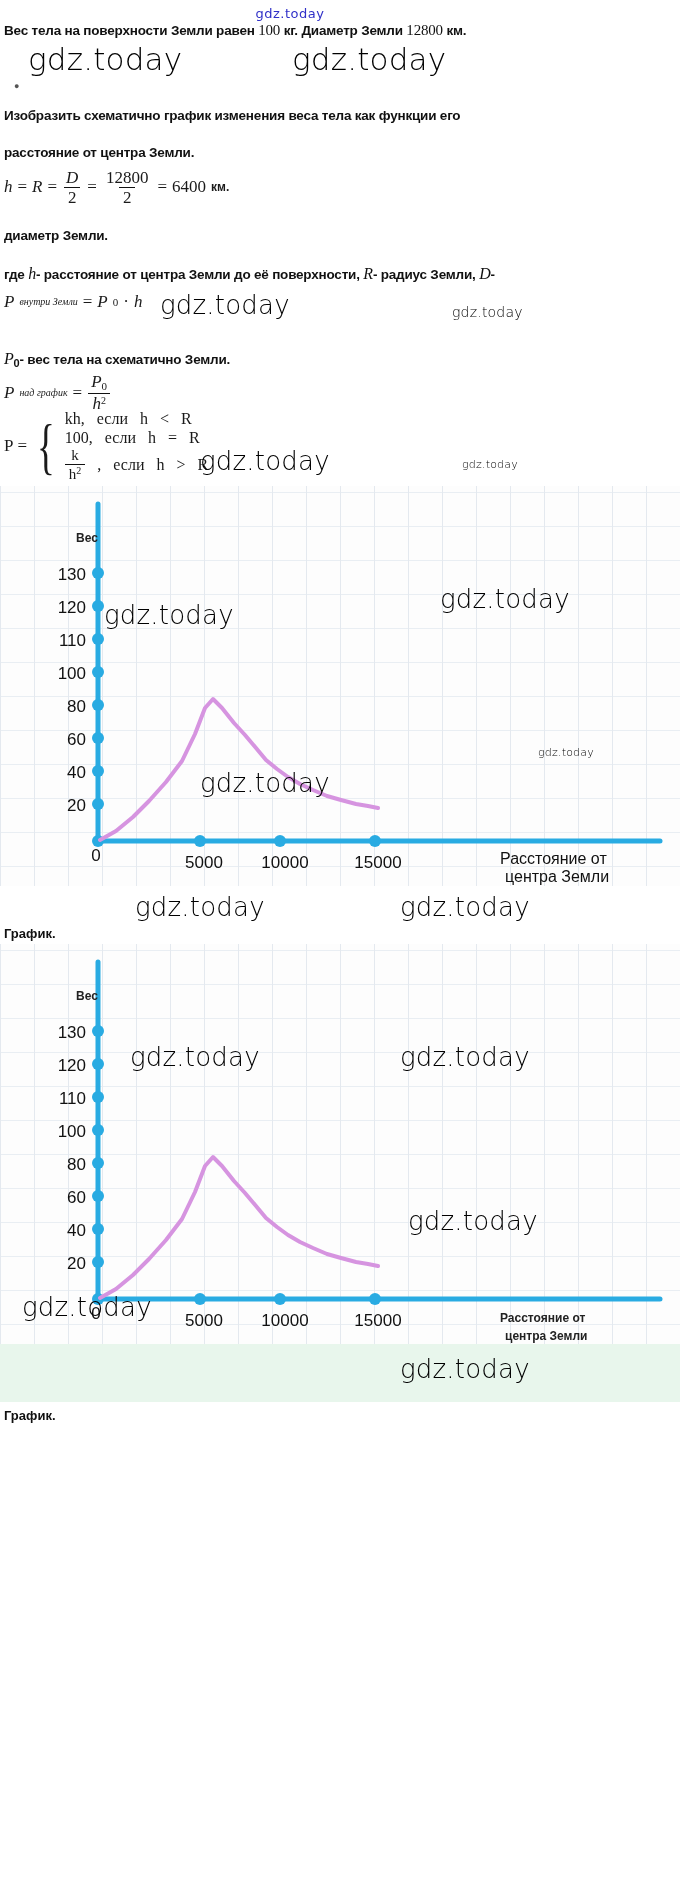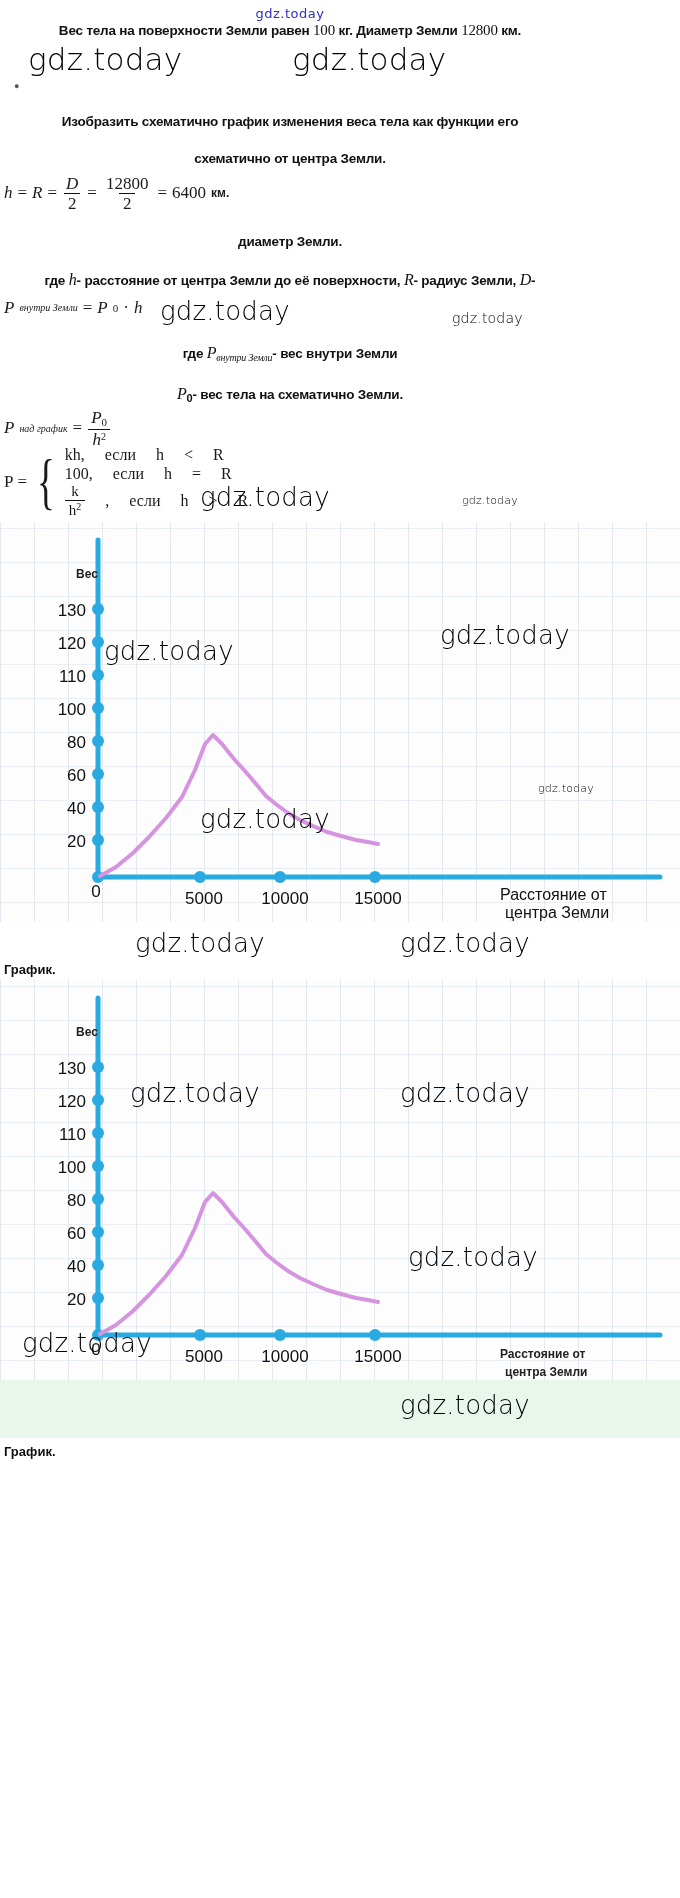"Вес тела на поверхности Земли" .txt { text-align: center -> none }
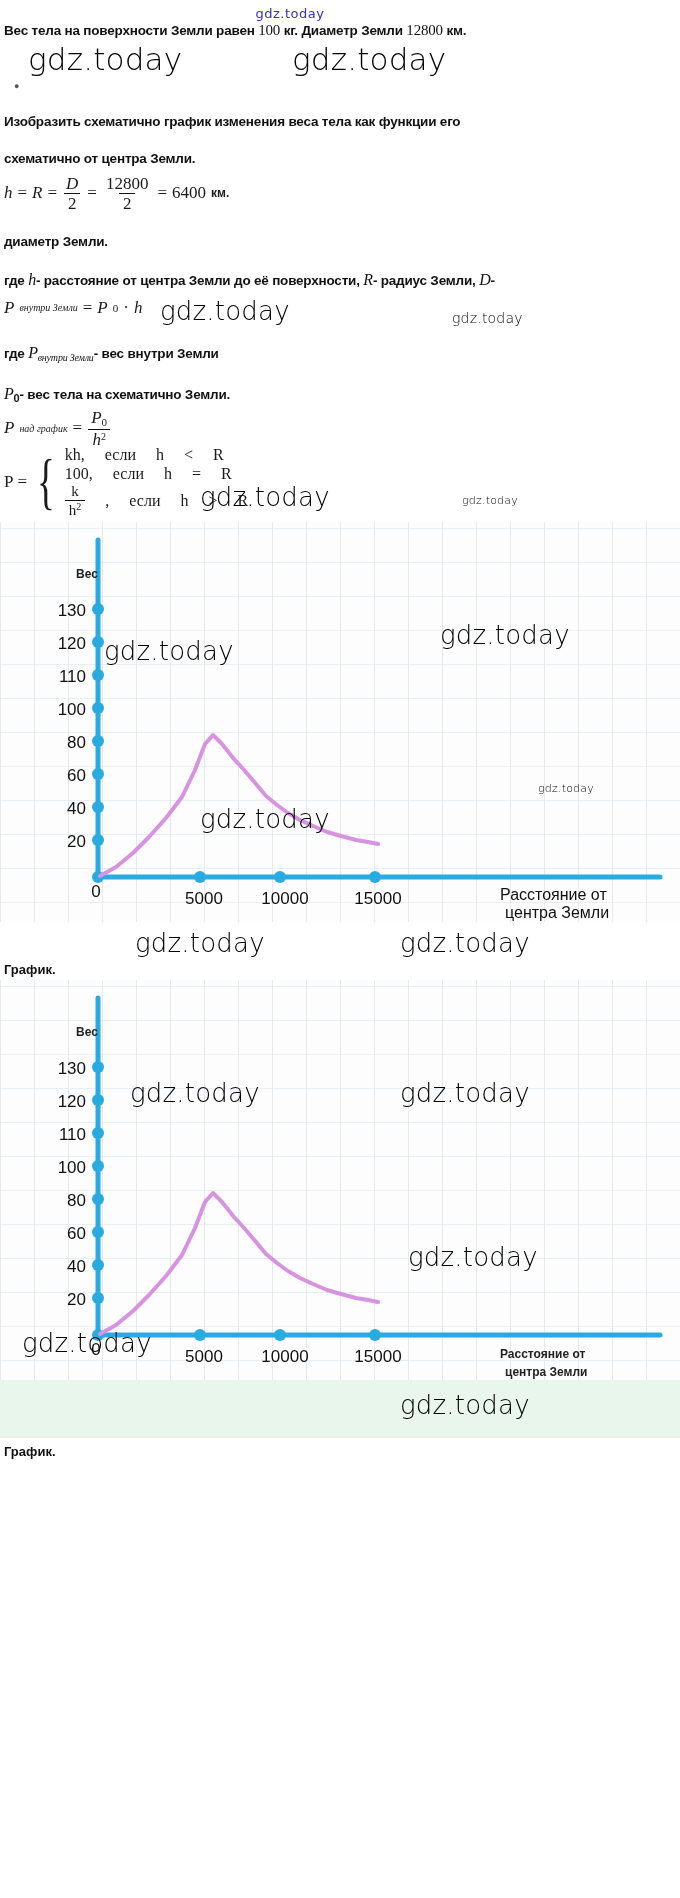"Изобразить схематично график изменения" div.txt { margin-top: 22px -> 16px }
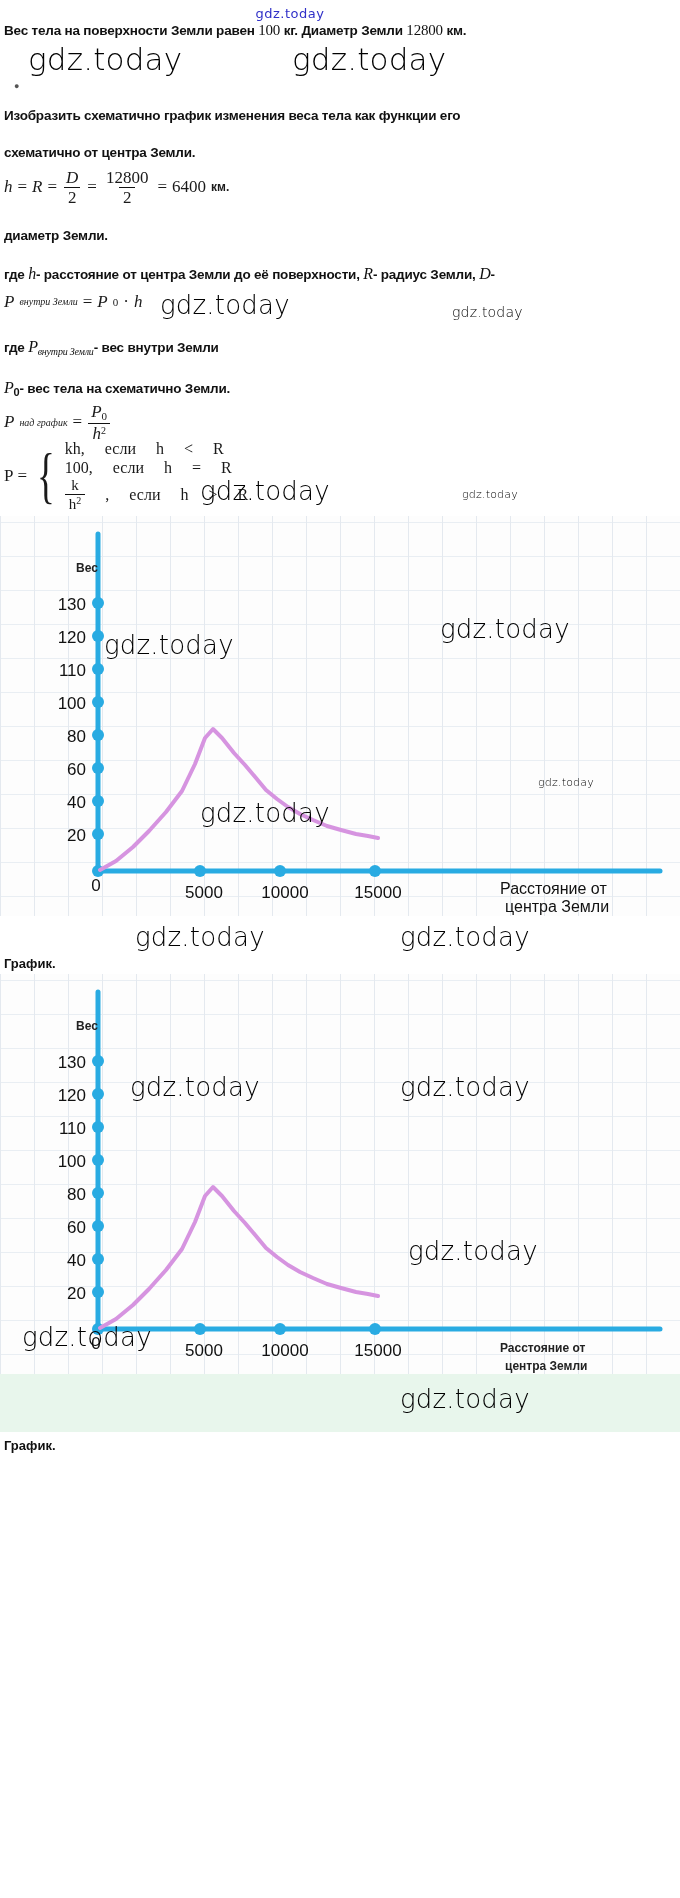"схематично от центра Земли." div.txt { text: схематично -> расстояние }
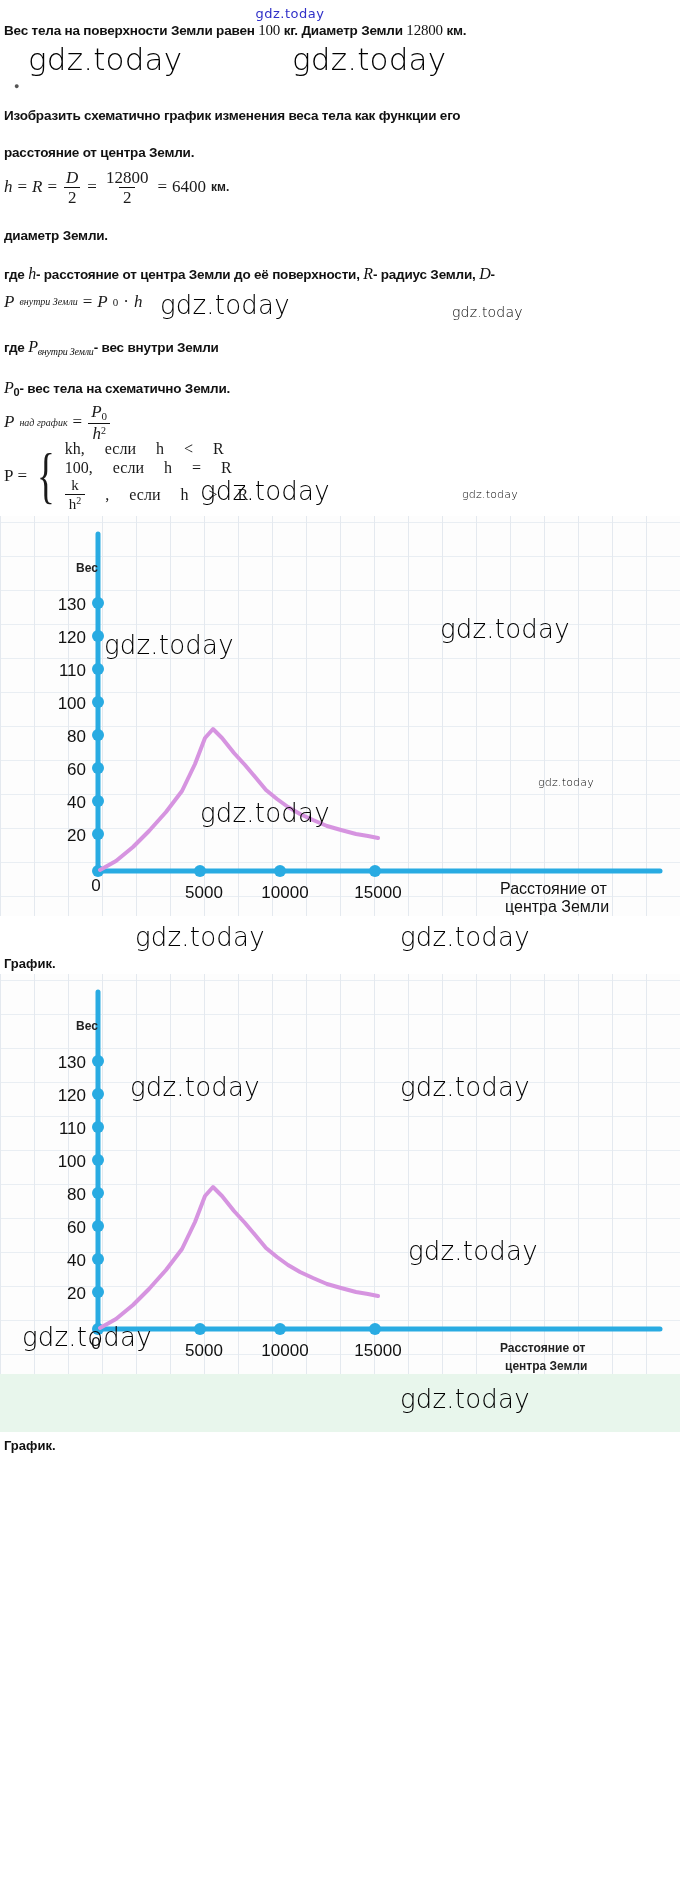"где Pвнутри Земли- вес внутри" div.txt { html: <div> <span>где </span><span>P</span><span>внутри Земли</span><span>- вес внутри Земли</span> </div> -> none }
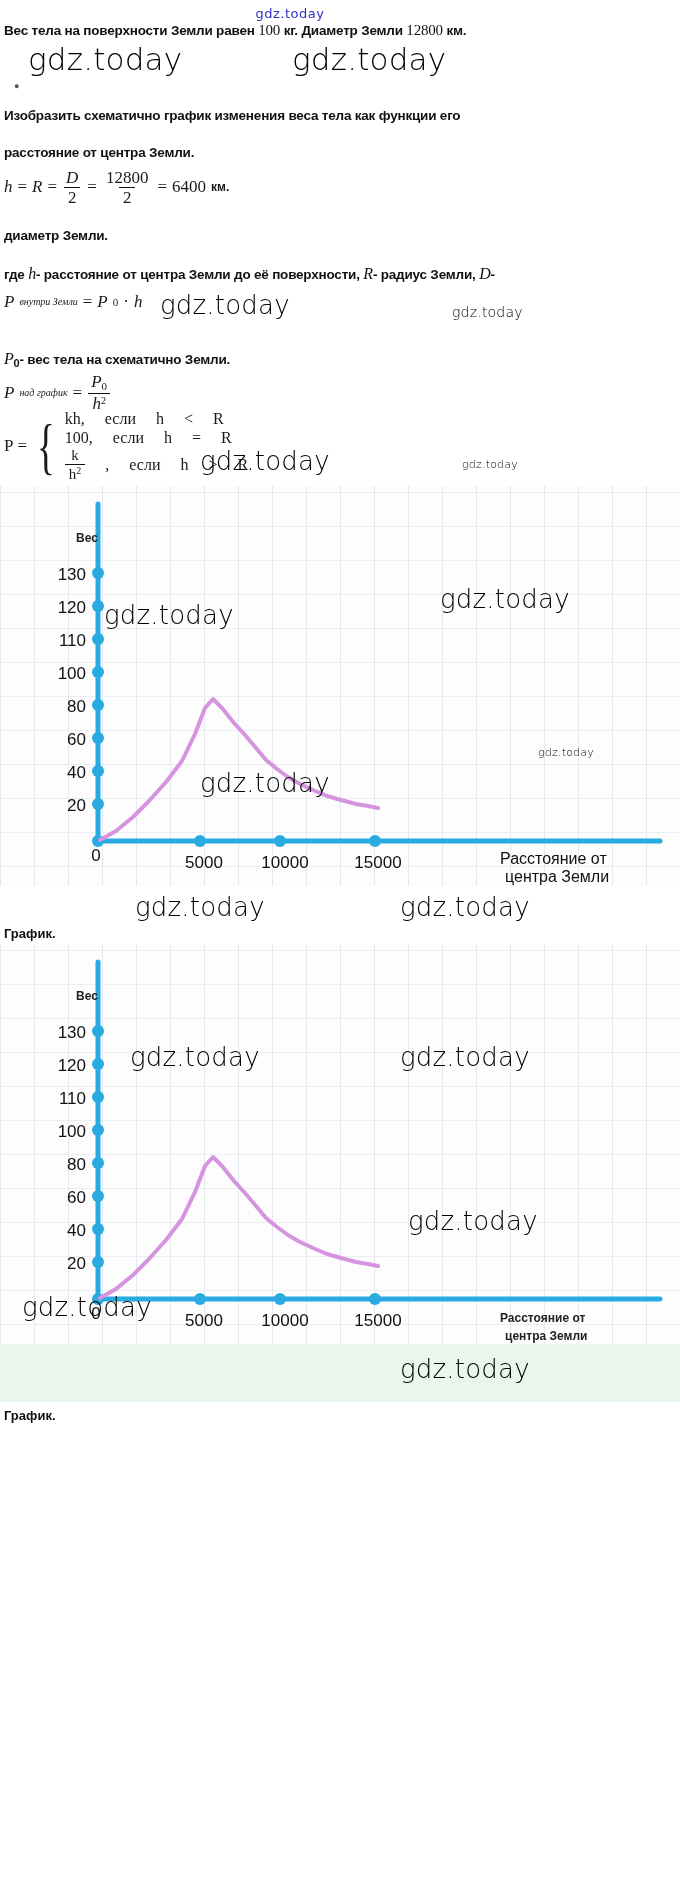"kh," .cases .row { gap: 20px -> 12px }
